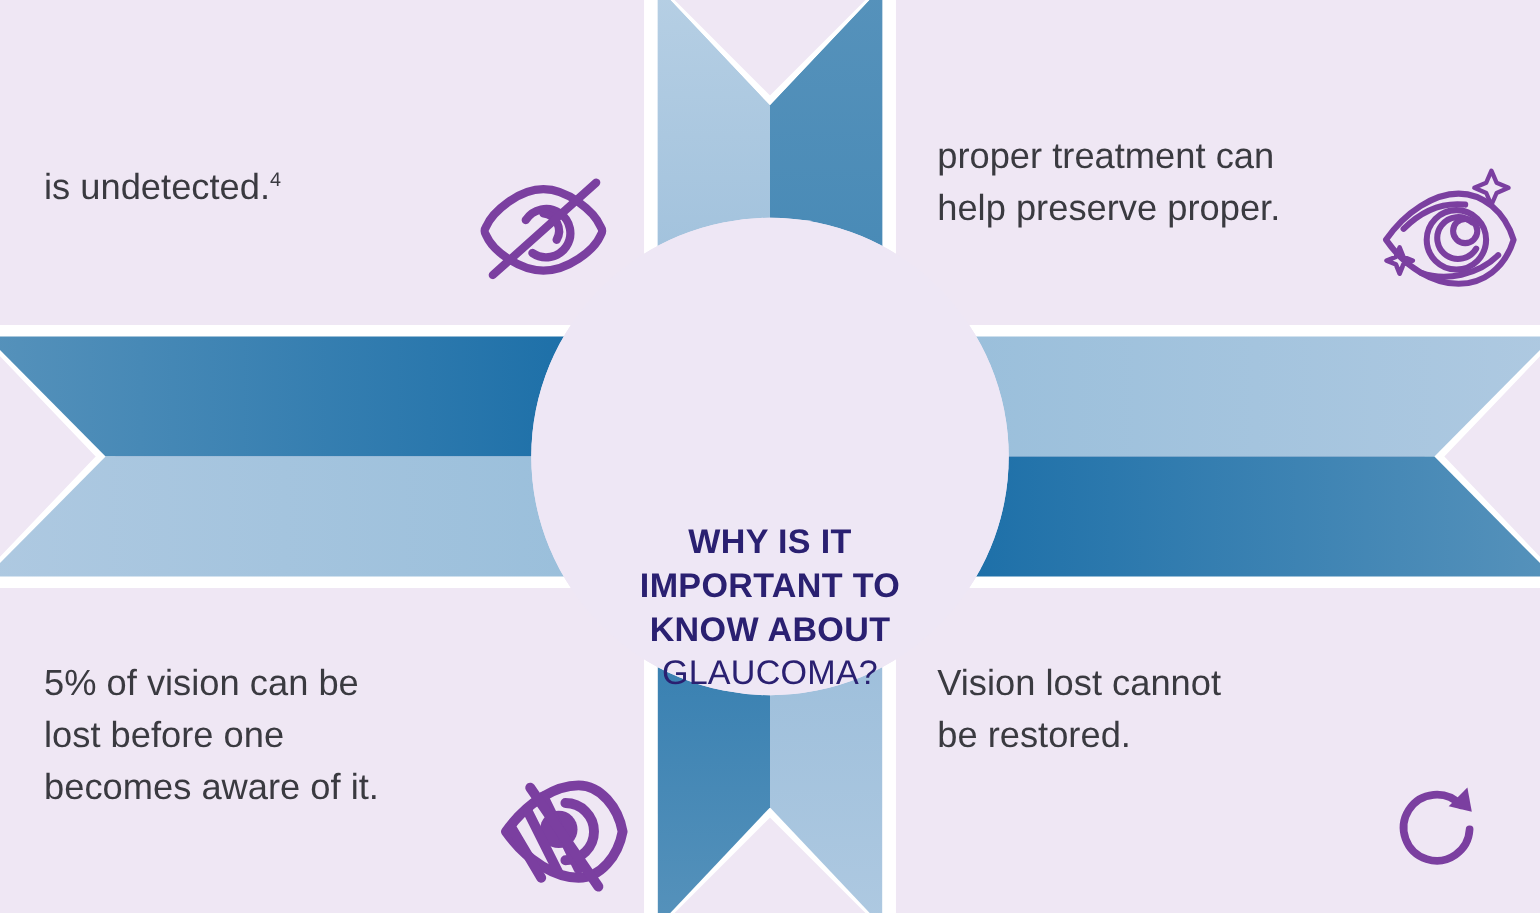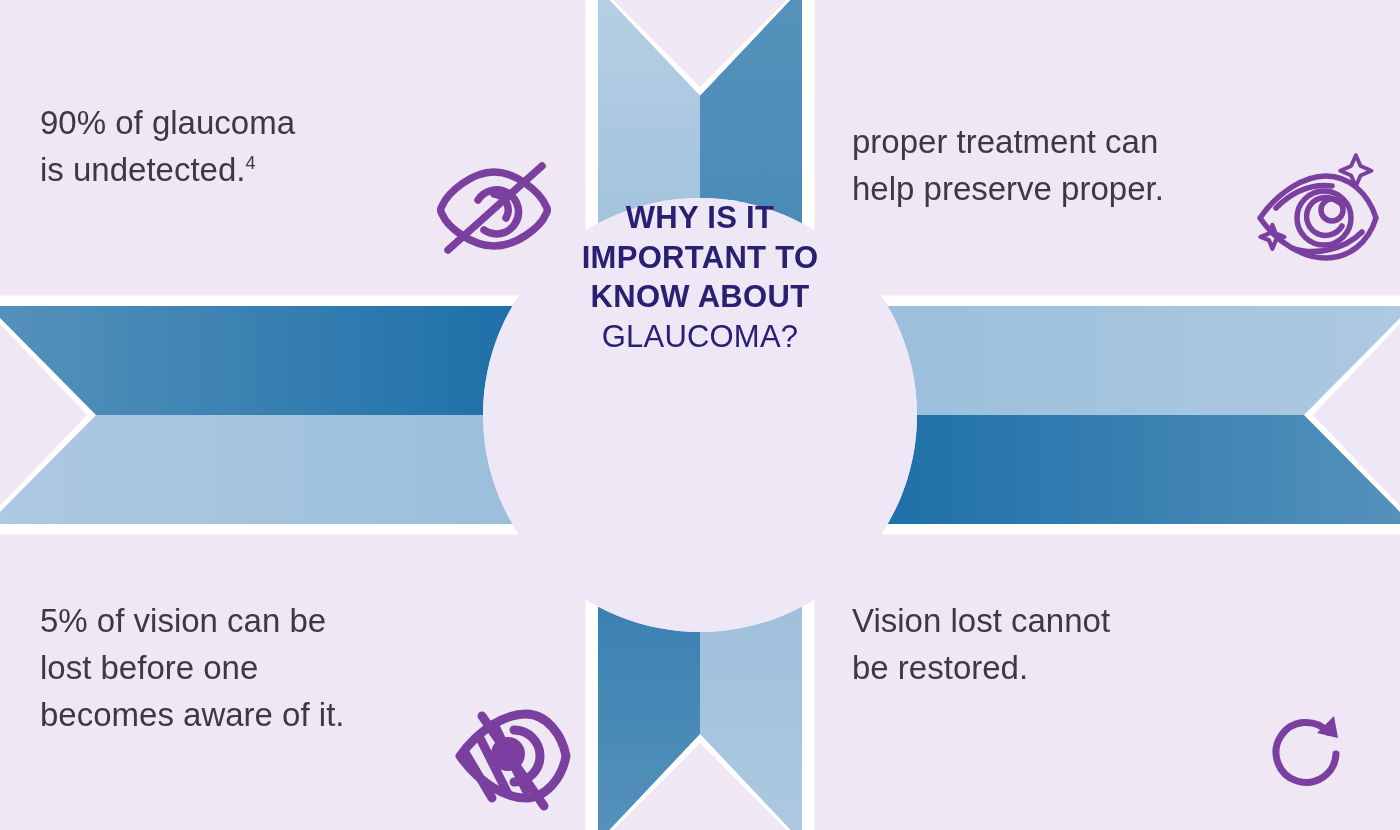"90% of glaucoma" span { html: <span>90% of glaucoma</span> -> none }
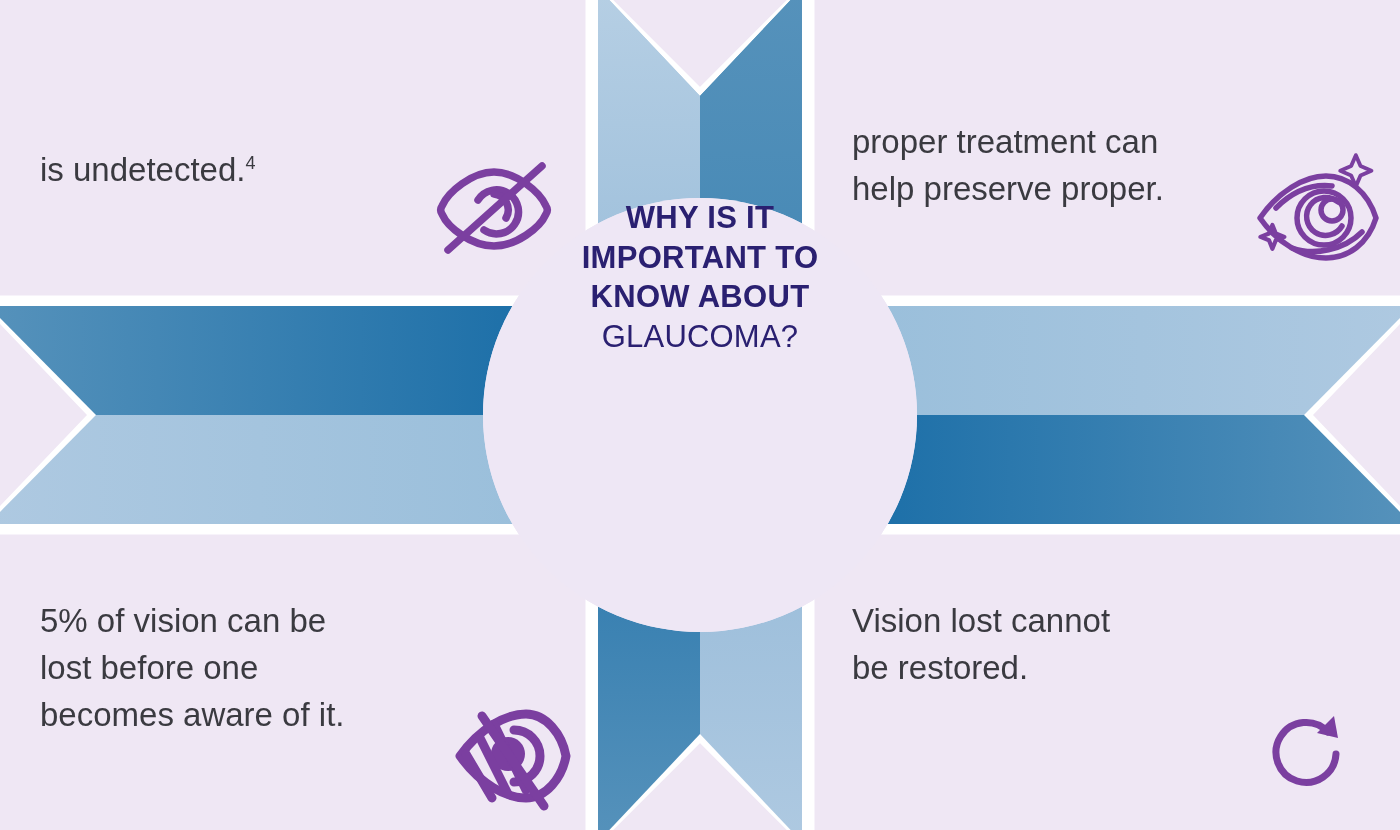"WHY IS IT" .center-circle { align-items: flex-start -> flex-end }
